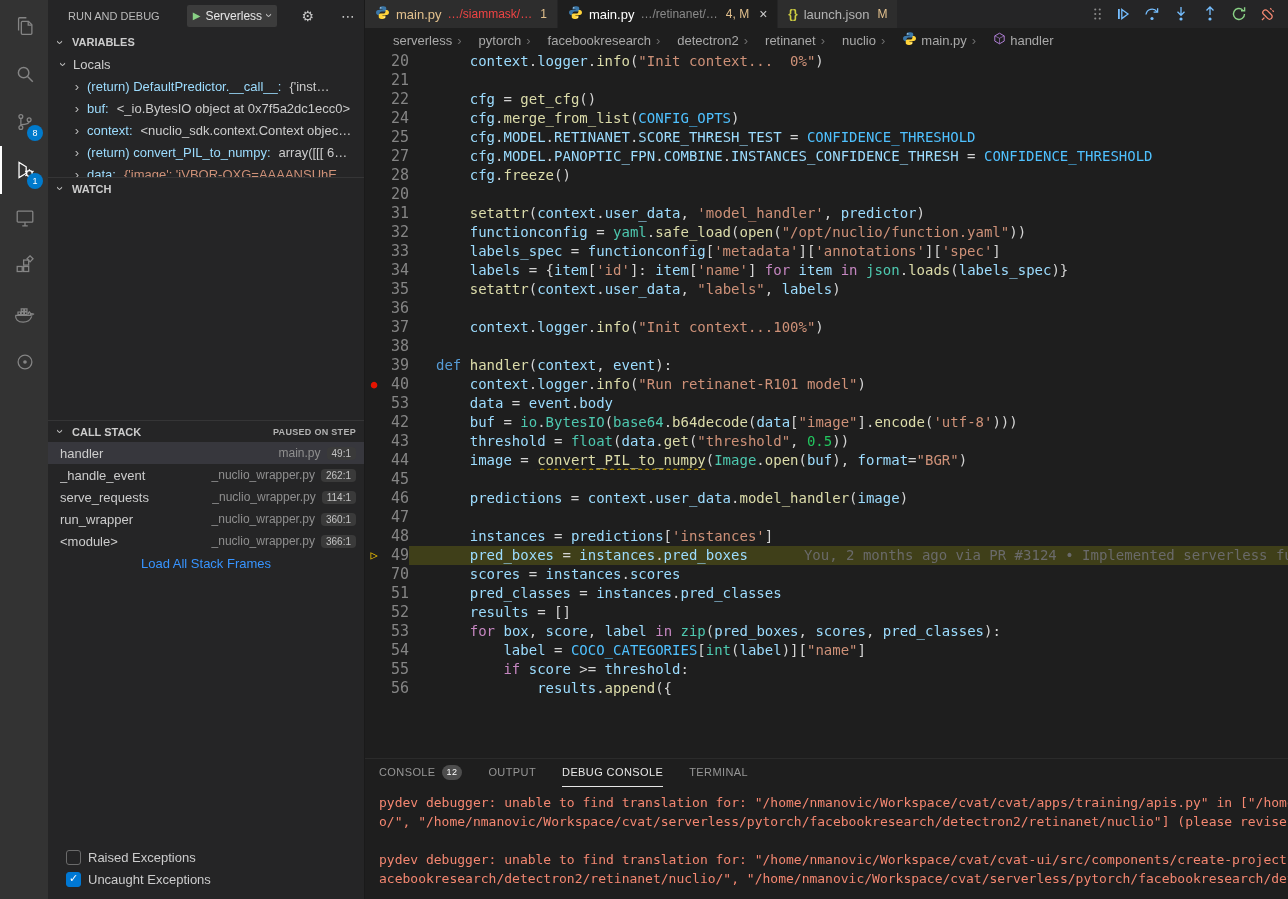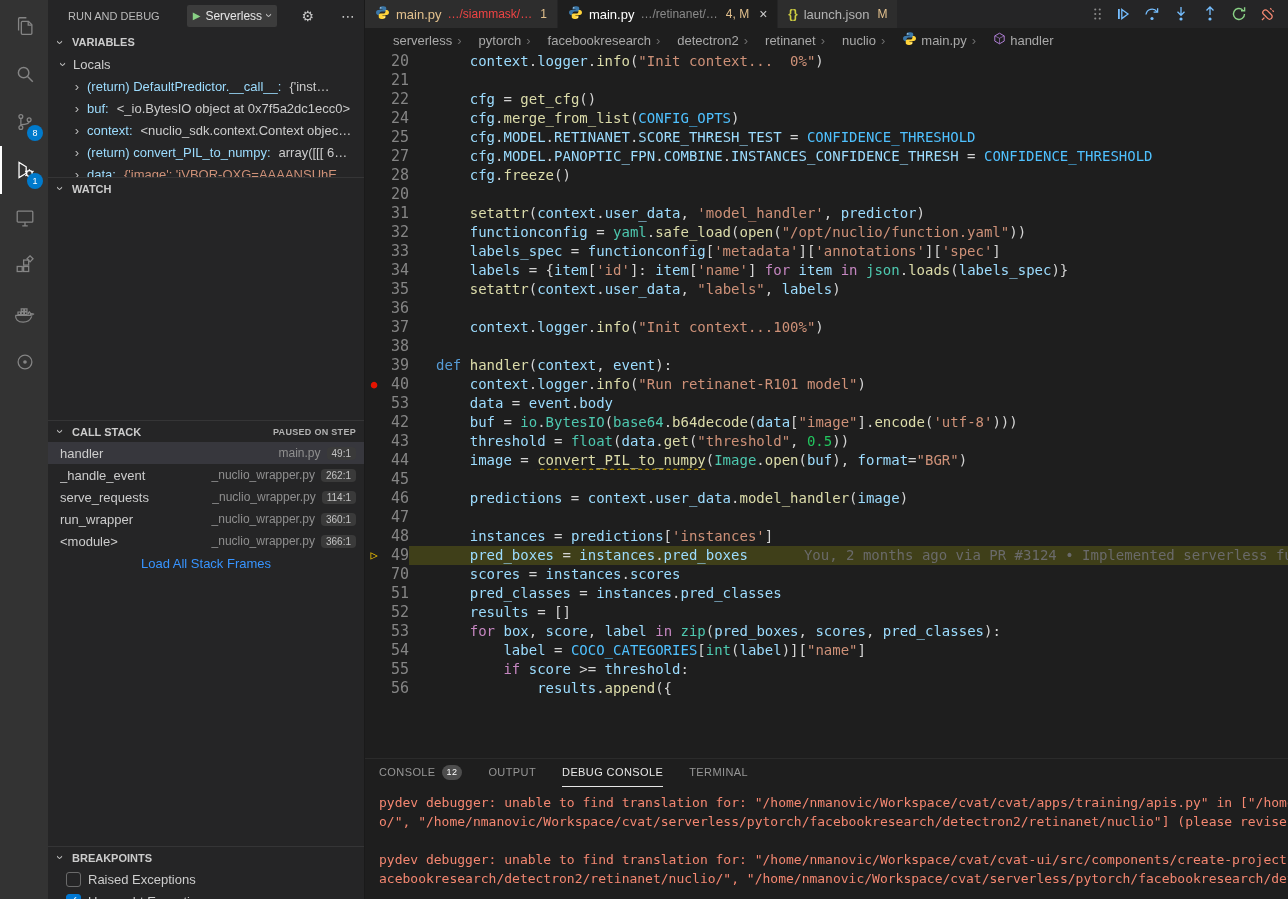"BREAKPOINTS" div.section-header { html: <div> <span>›</span> <span>BREAKPOINTS</span> </div> -> none }
